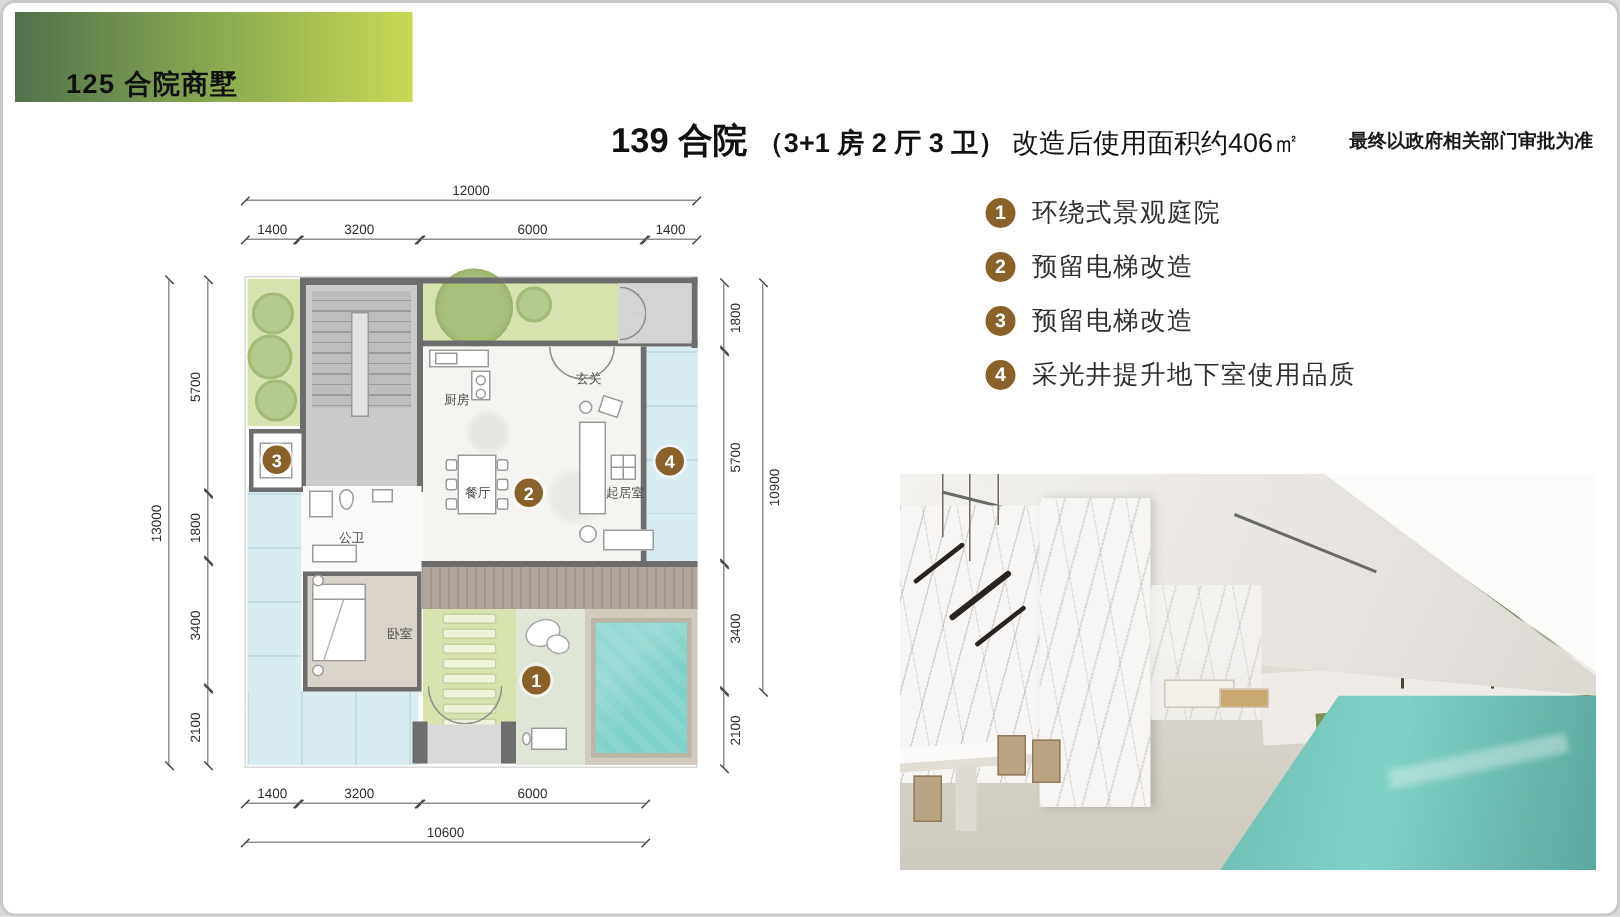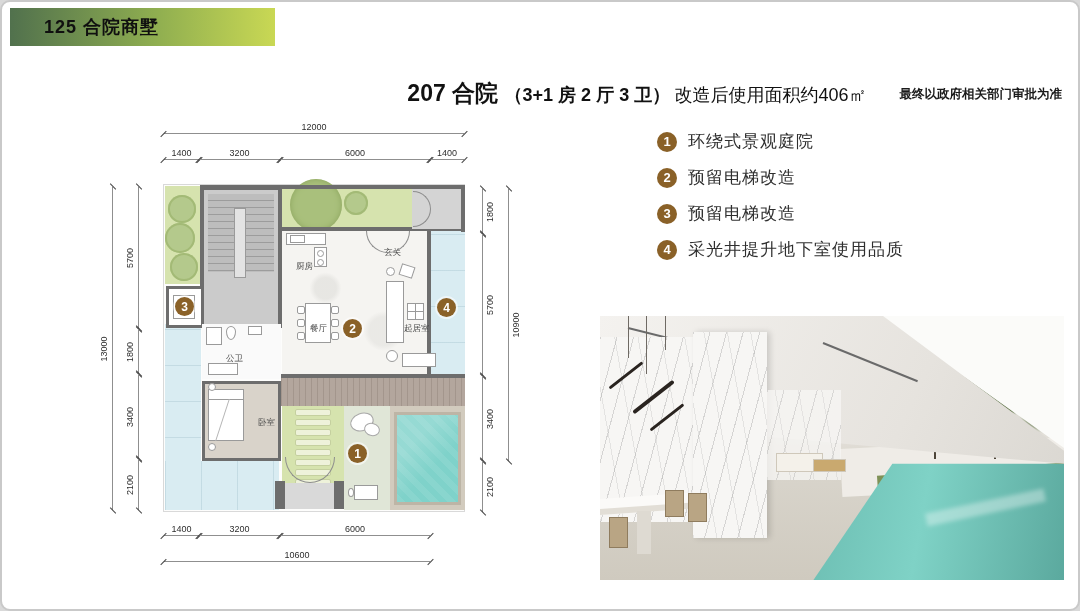"125 合院商墅" .banner { align-items: center -> flex-end; height: 38px -> 60px }
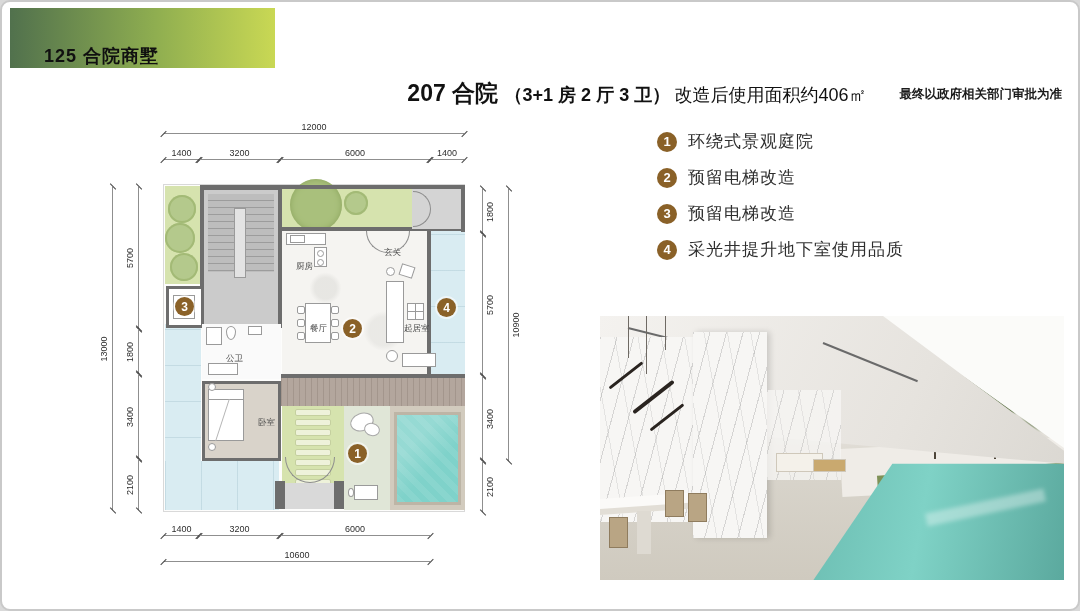"207 合院" span.mt-name { text: 207 -> 139 }
